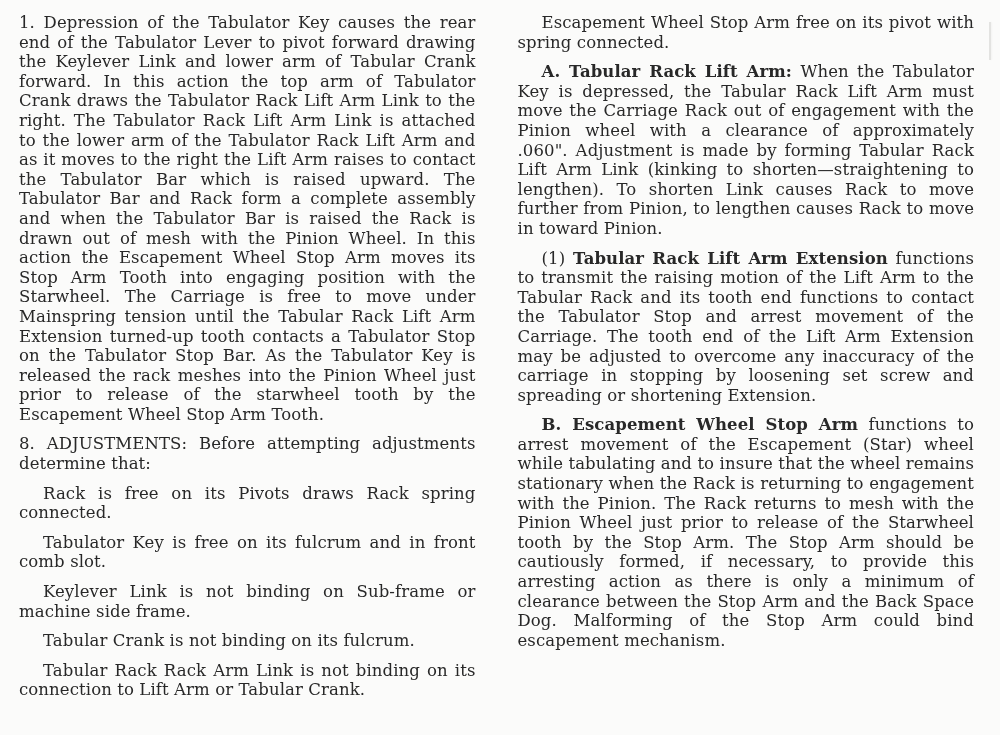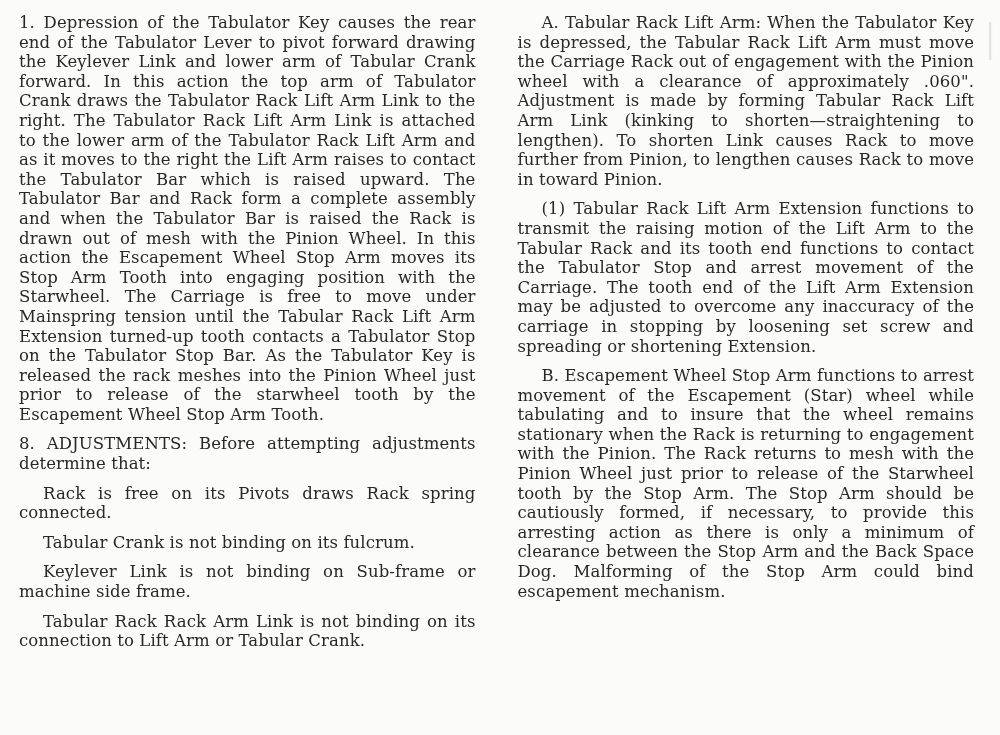"Escapement Wheel Stop Arm free" p.para { html: none -> <p> <span>Escapement Wheel Stop Arm free on its pivot with spring connected.</span> </p> }
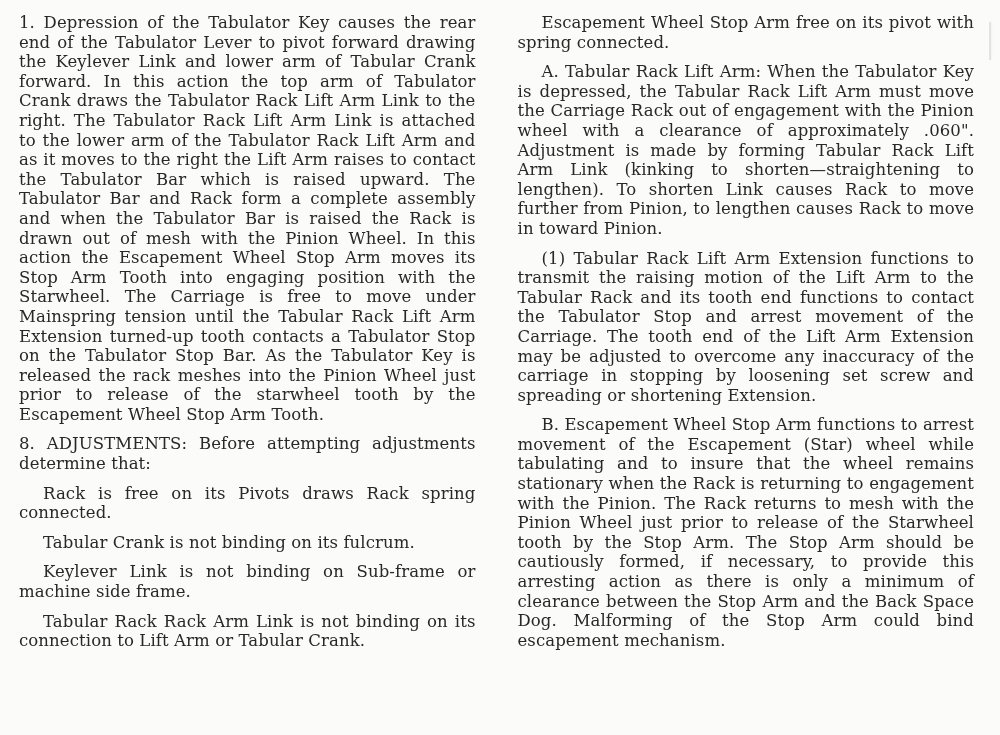"A. Tabular Rack Lift Arm:" .para b { font-weight: 400 -> 700 }
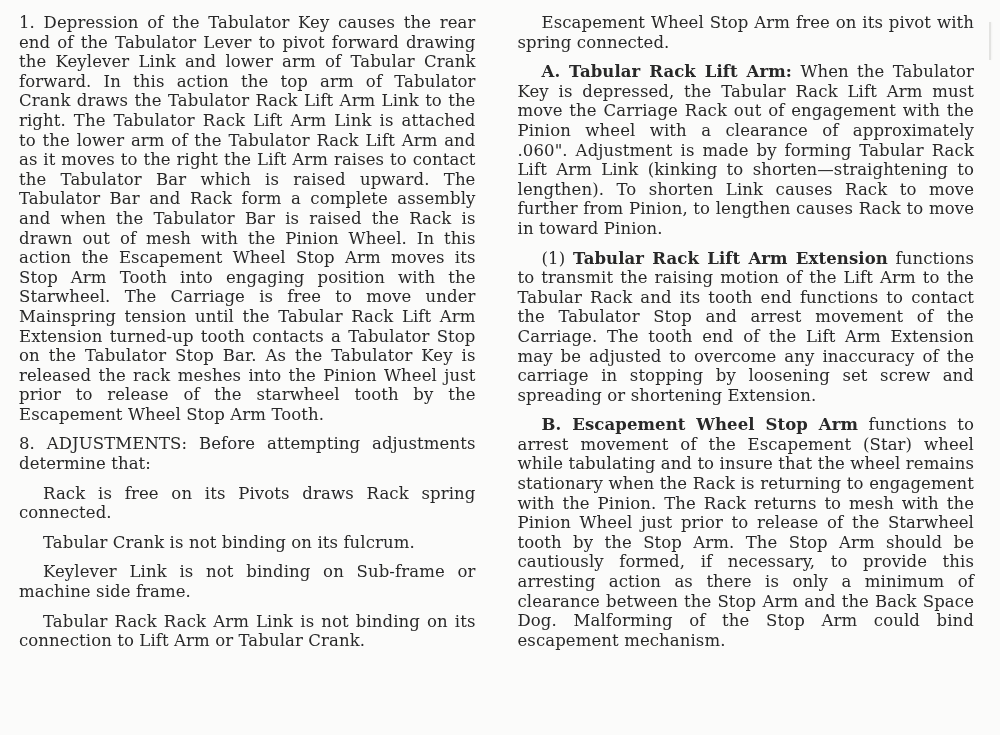"Tabulator Key is free on" p.para { html: none -> <p> <span>Tabulator Key is free on its fulcrum and in front comb slot.</span> </p> }
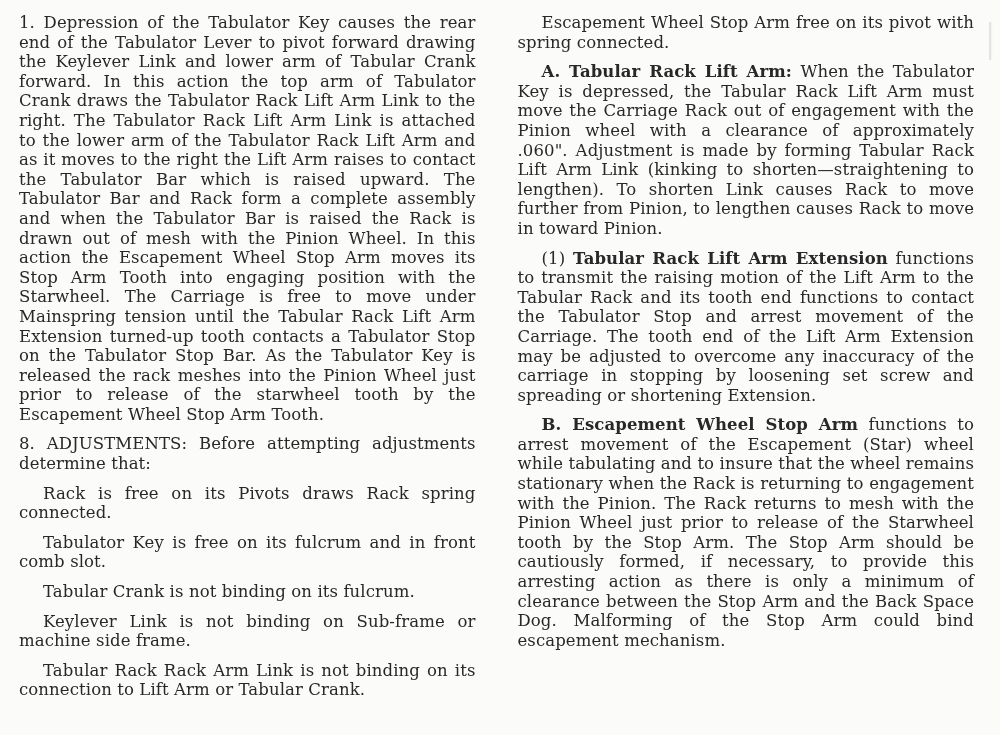"Tabular Crank is not binding" p.para { order: before "Keylever Link is not binding" -> after "Keylever Link is not binding" }
